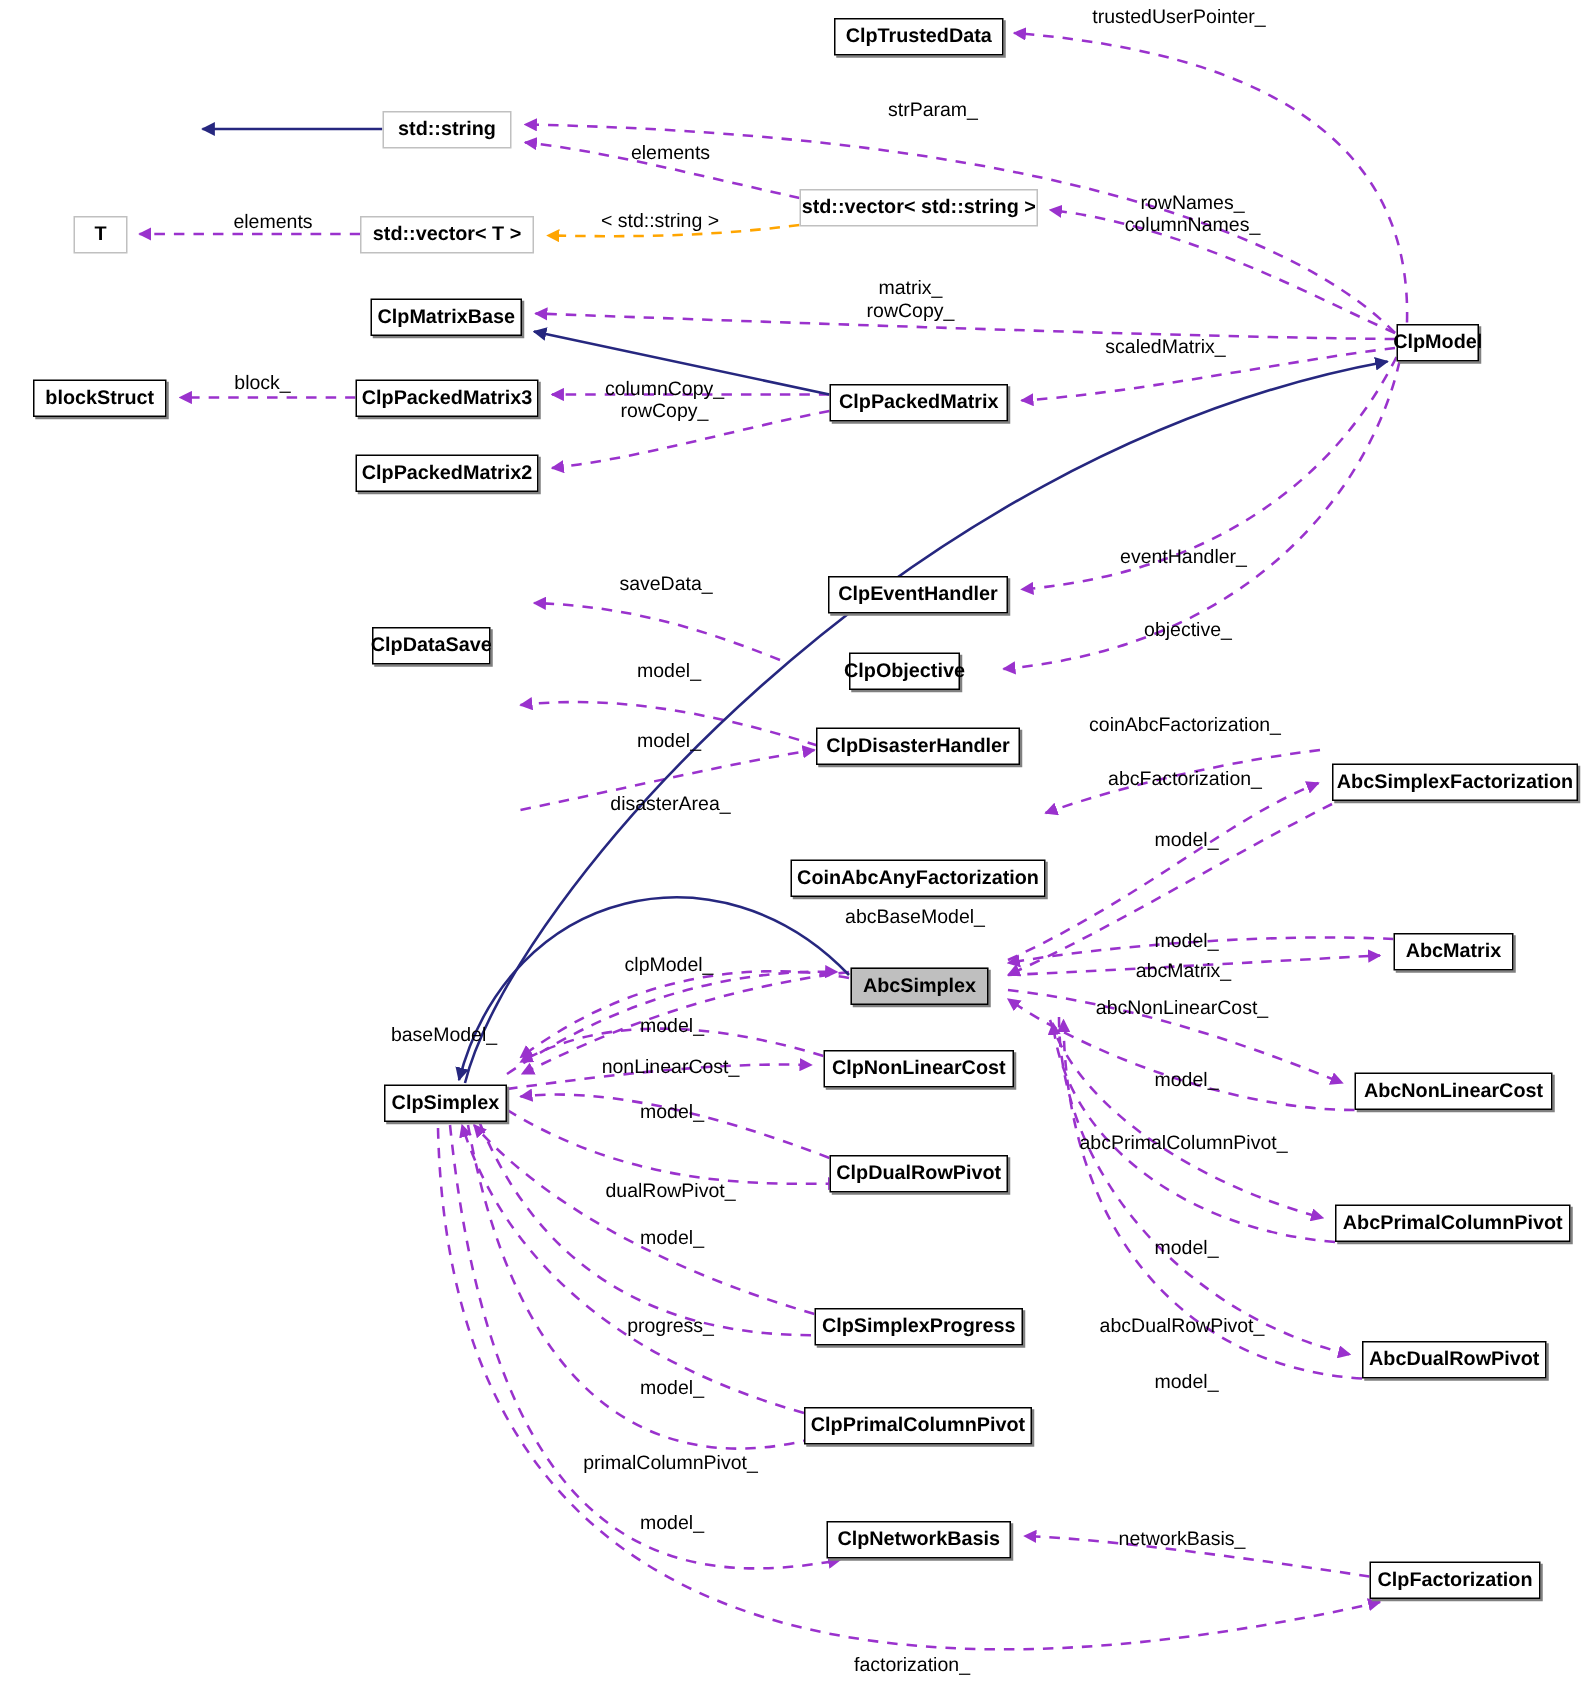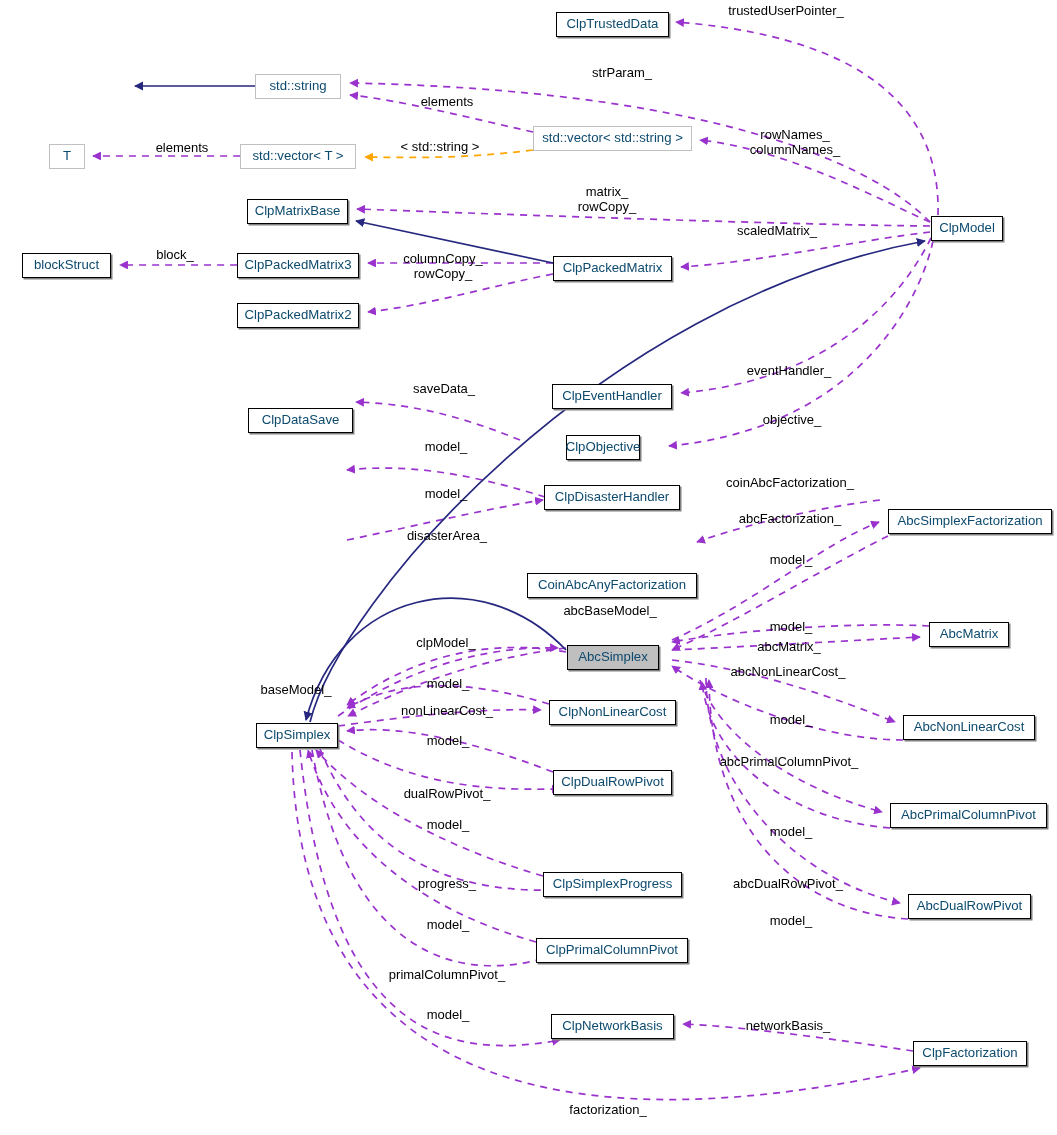"ClpTrustedData" .node { color: #0c4a6e -> #000000; font-weight: none -> bold }
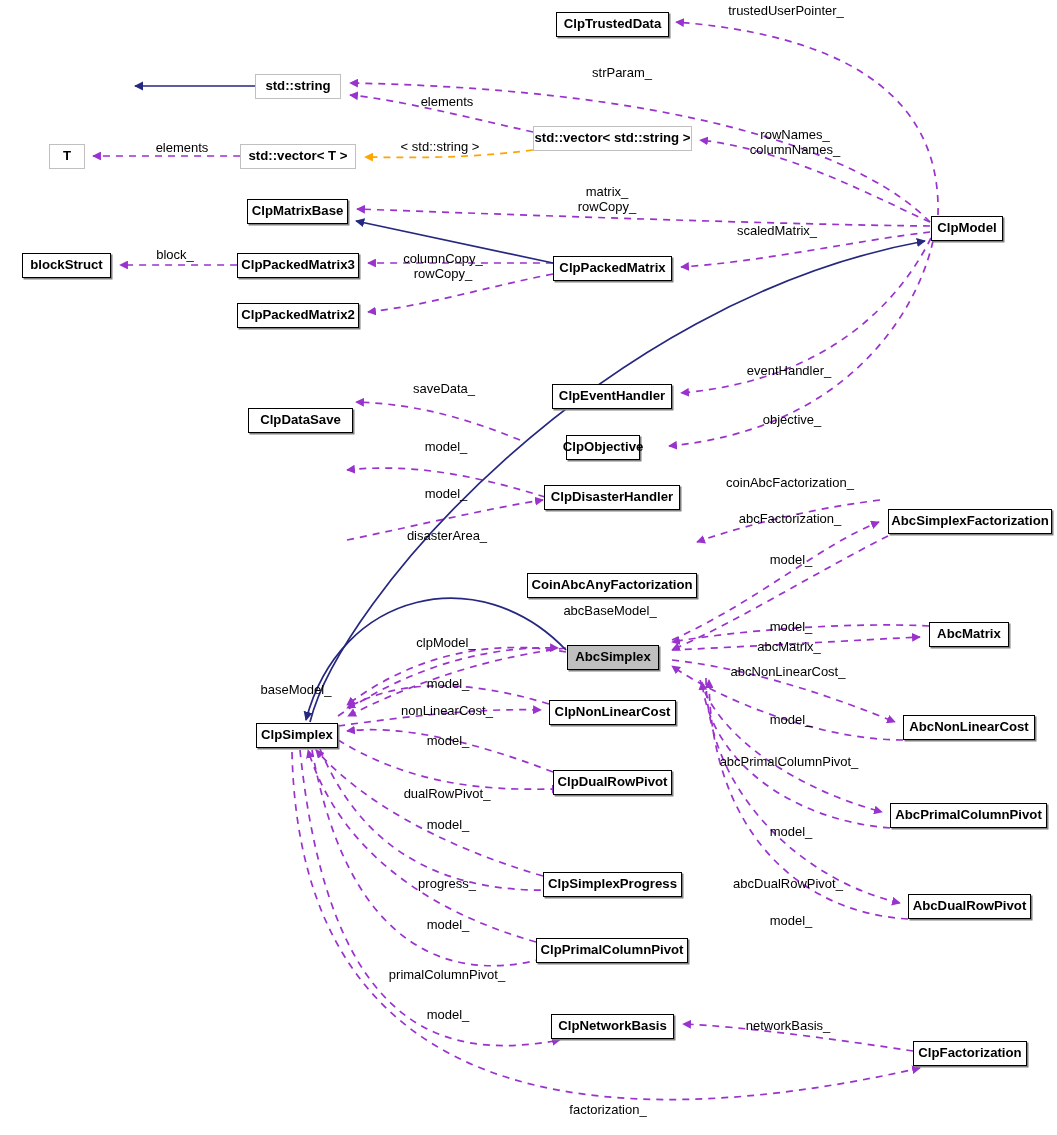"ClpModel" div.node { width: 72px -> 55px }
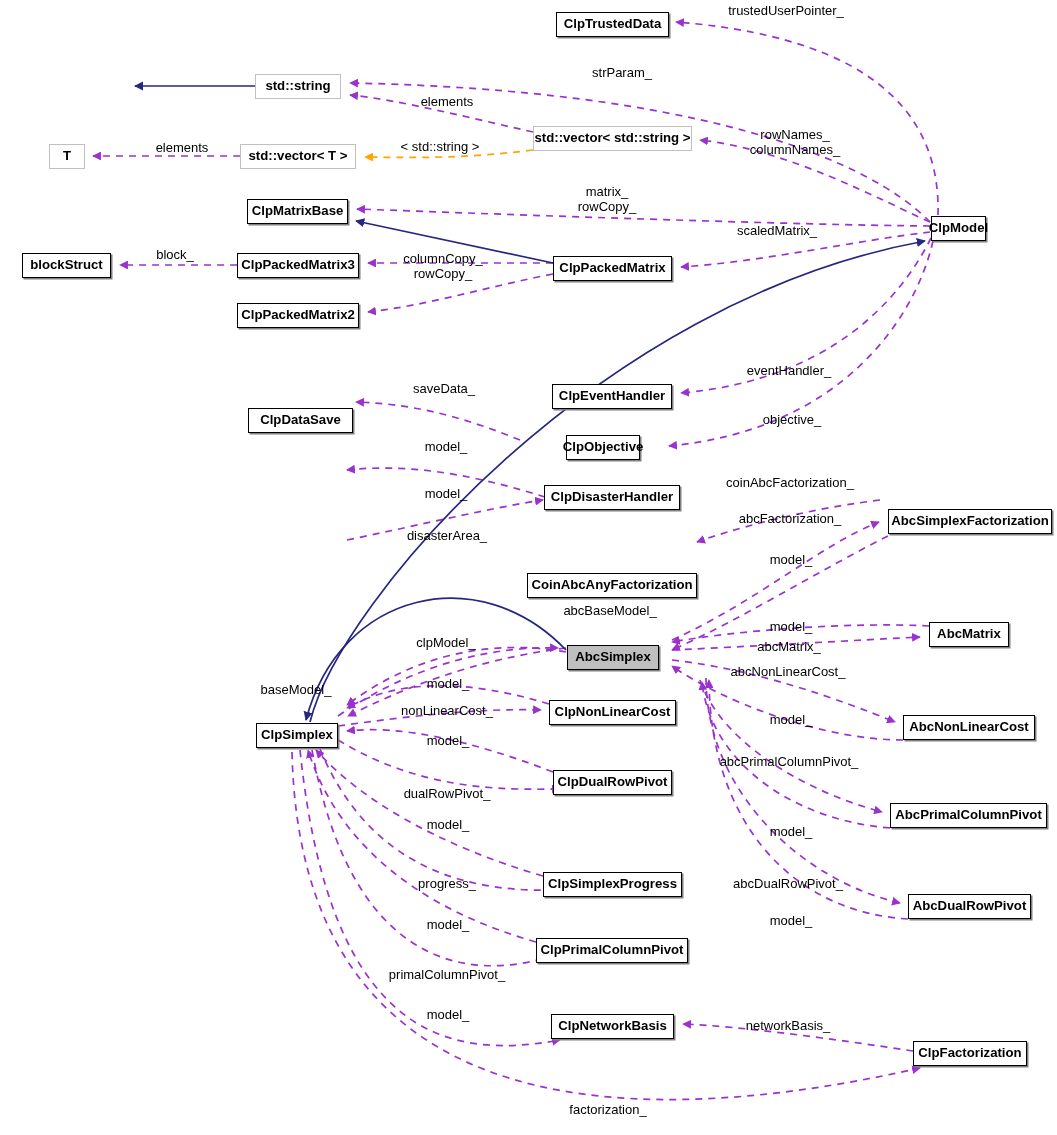"ClpDataSave" div.node { top: 408px -> 418px; width: 105px -> 79px }
